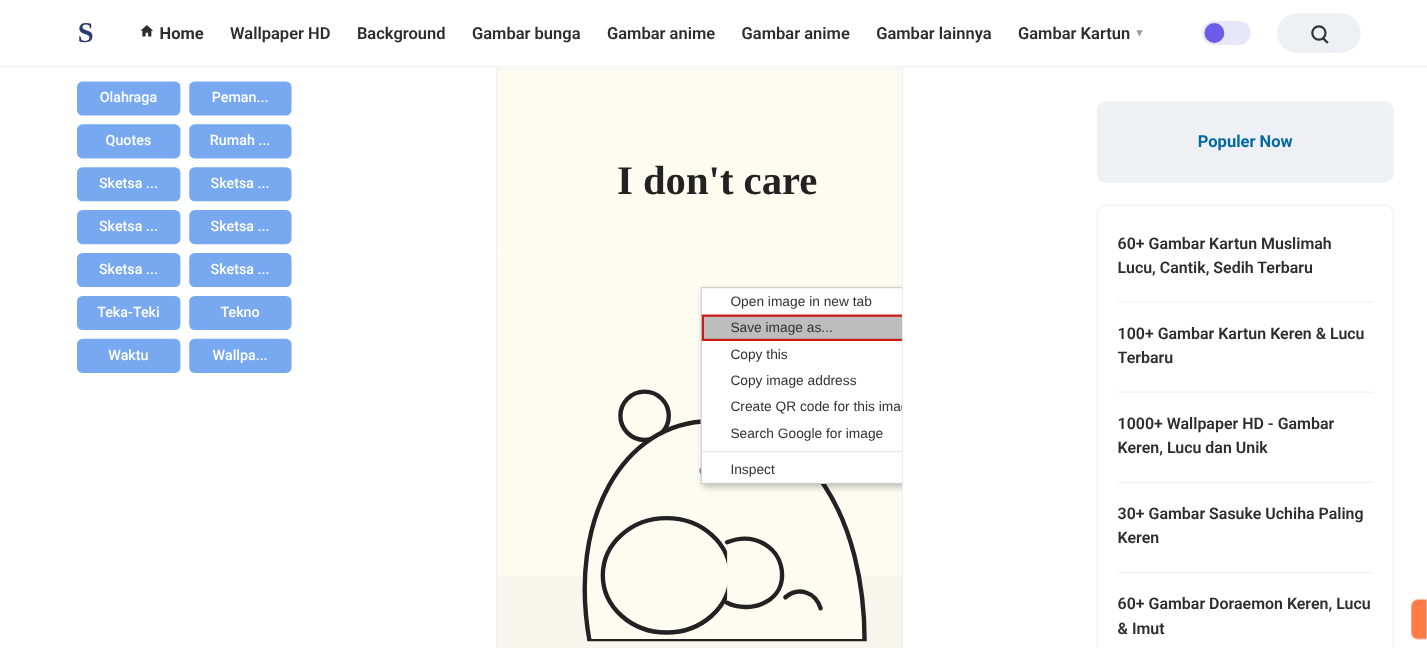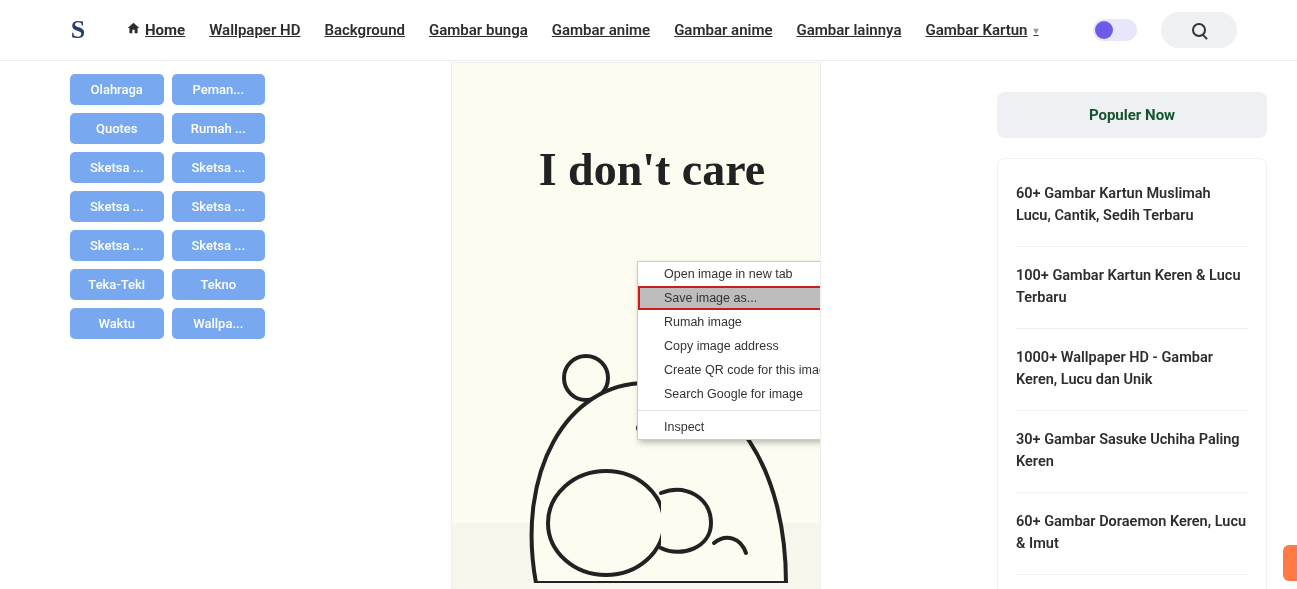"Home" .nav-item { text-decoration: underline -> none }
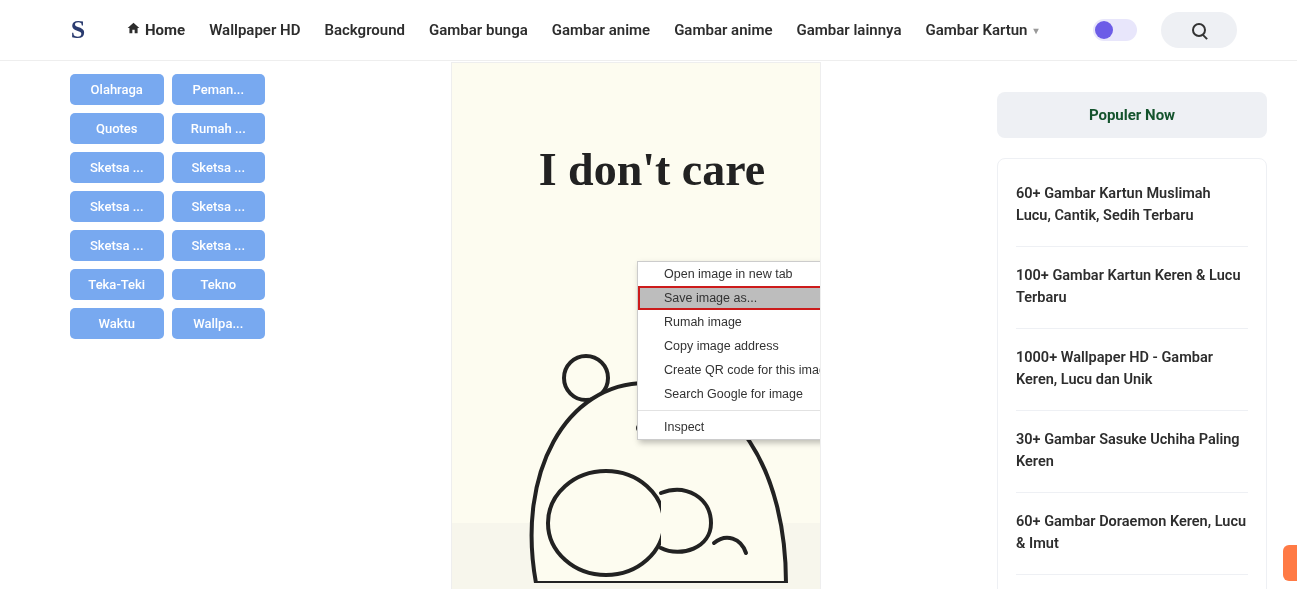"Populer Now" .populer-header { color: #14532d -> #0369a1; padding: 14px -> 28px }
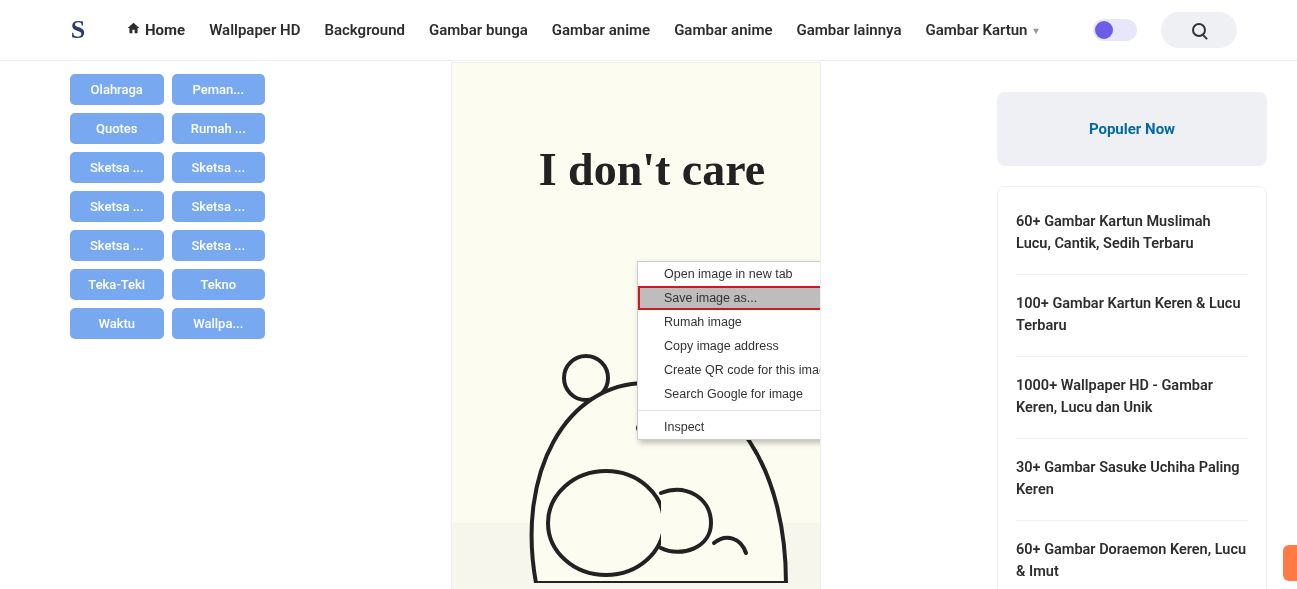"I don't care" .bear-text { font-size: 46px -> 37px }
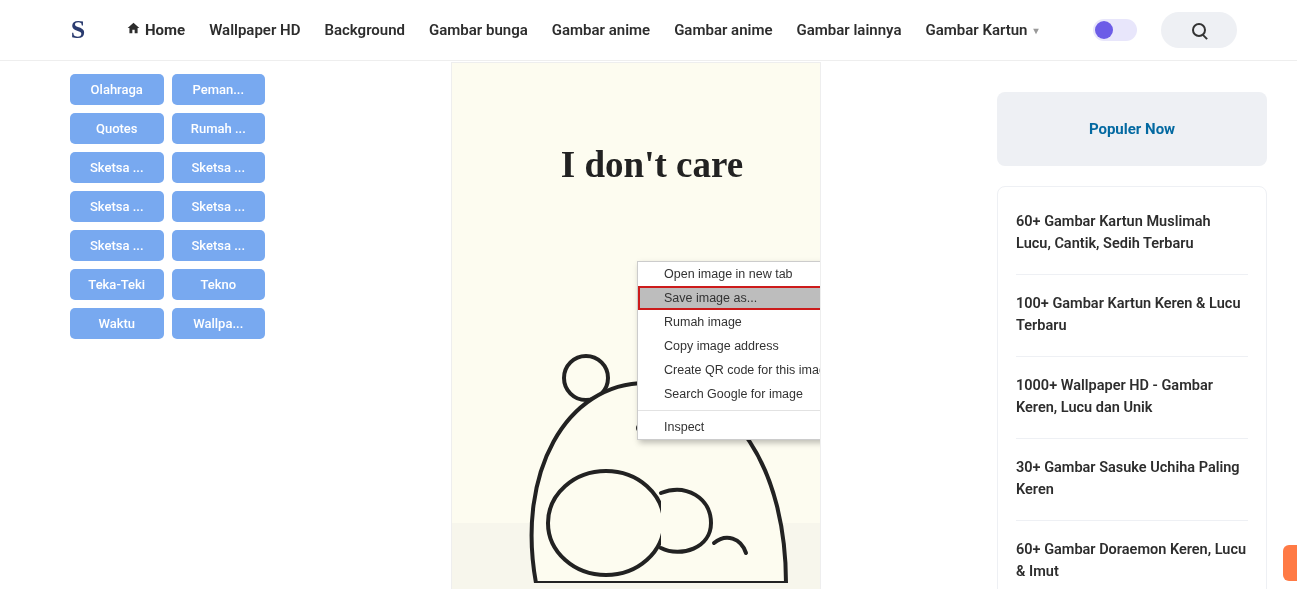"Rumah image" div.ctx-item { text: Rumah image -> Copy this }
